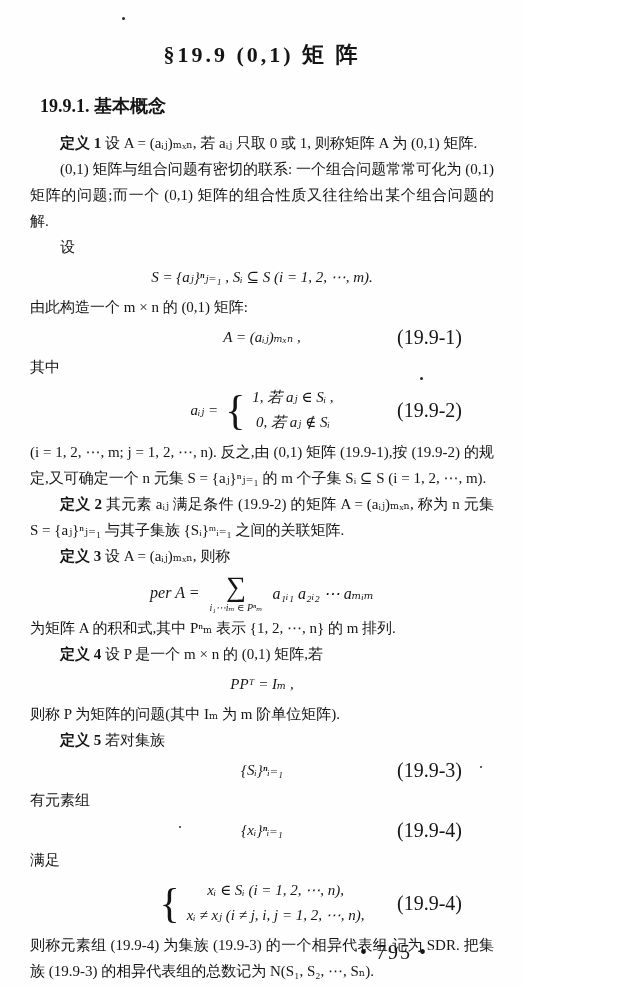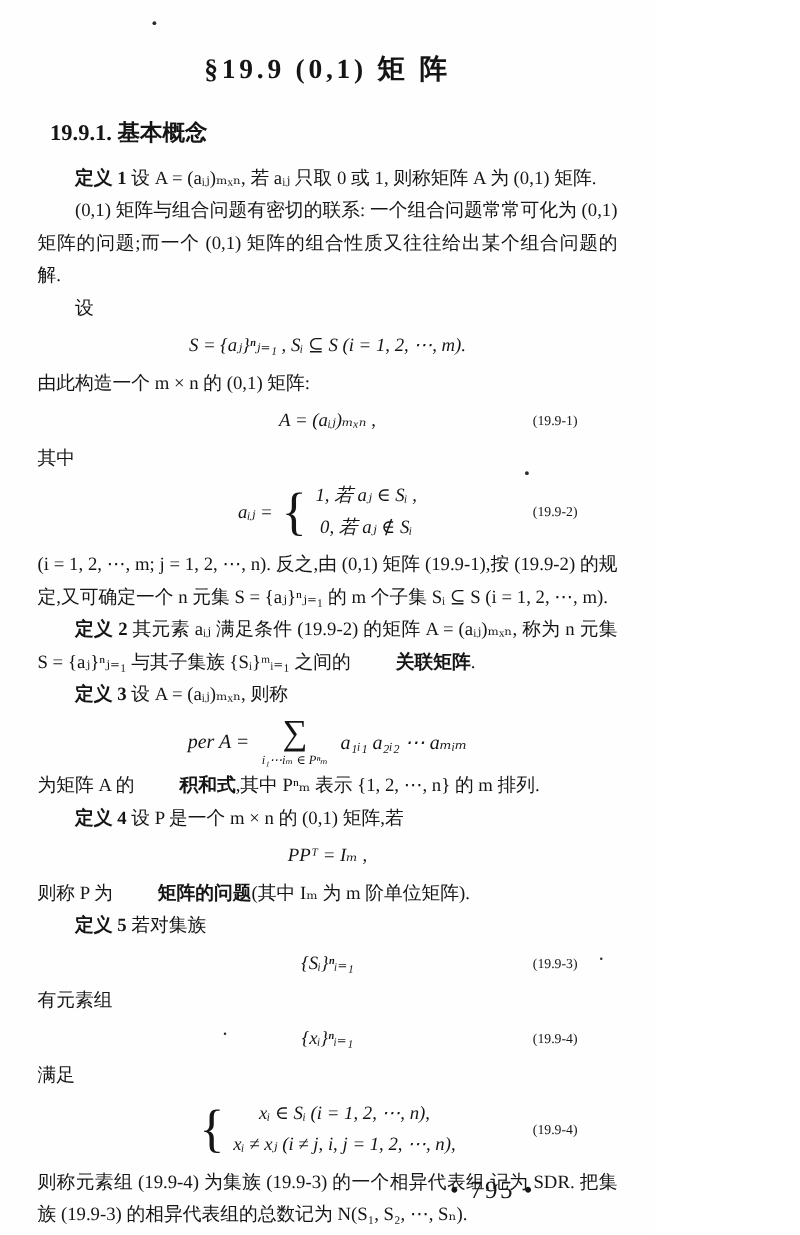"(19.9-1)" .eq-no { font-size: 11px -> 20px }
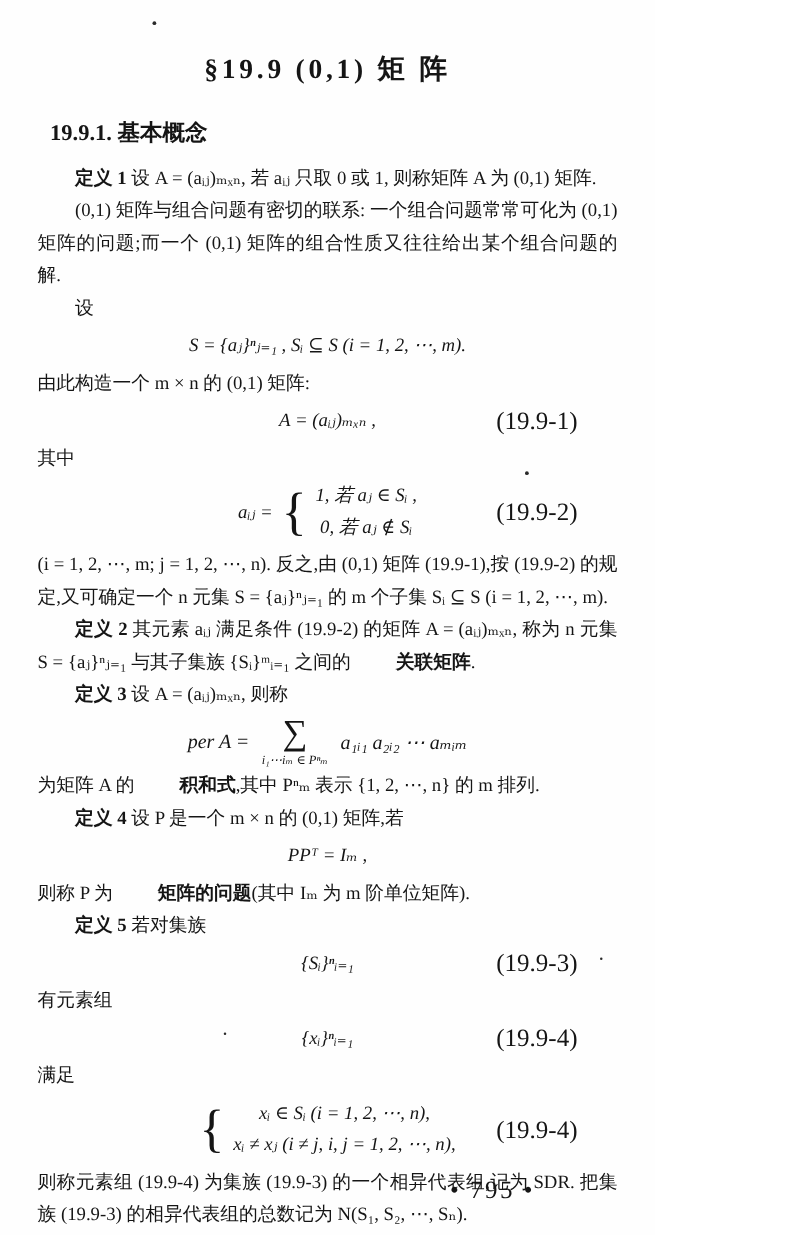"关联矩阵" .bold { font-weight: bold -> normal; margin-left: 36px -> none }
